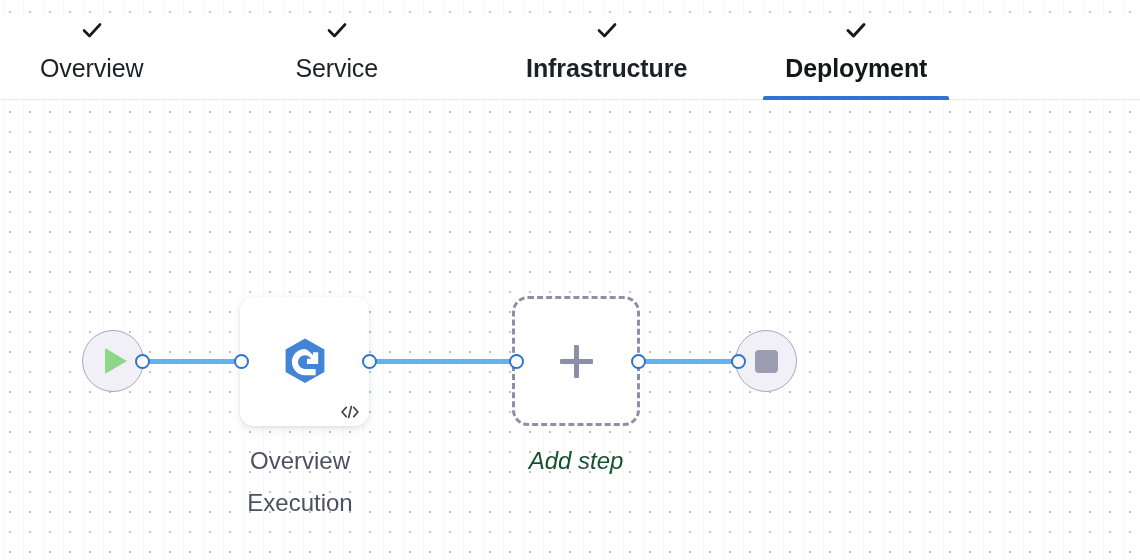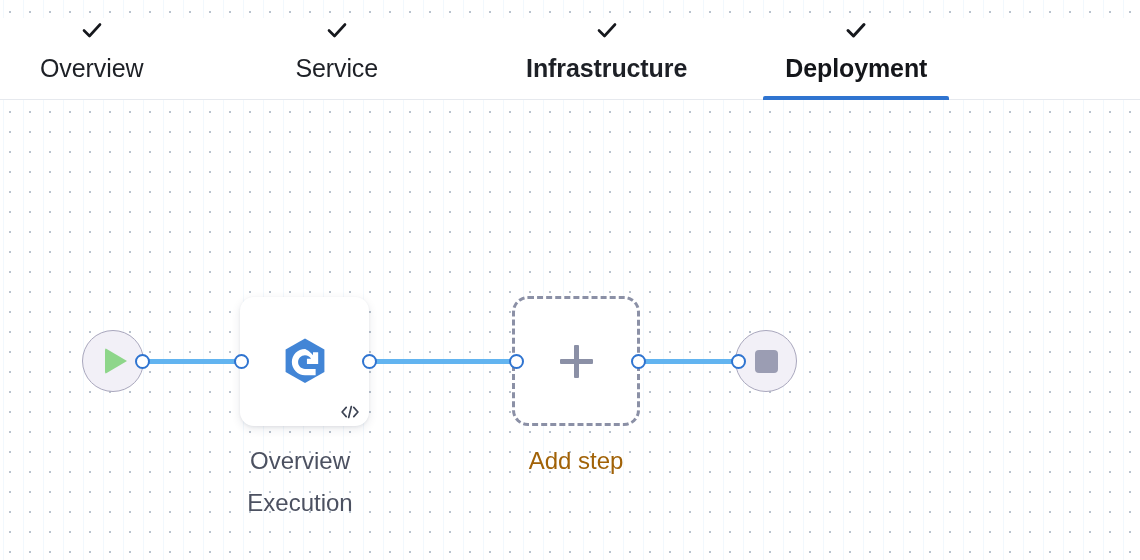"Add step" .caption.muted { color: #a16207 -> #14532d; font-style: none -> italic }
